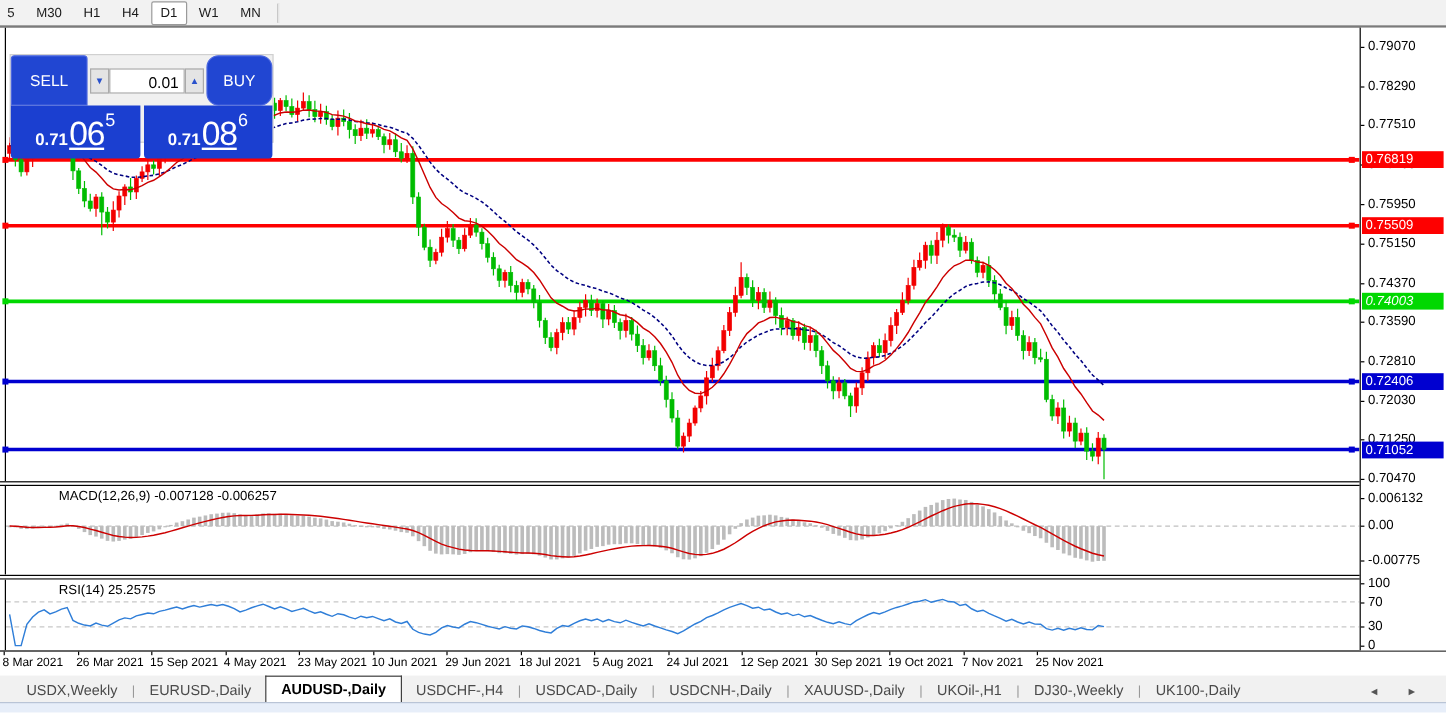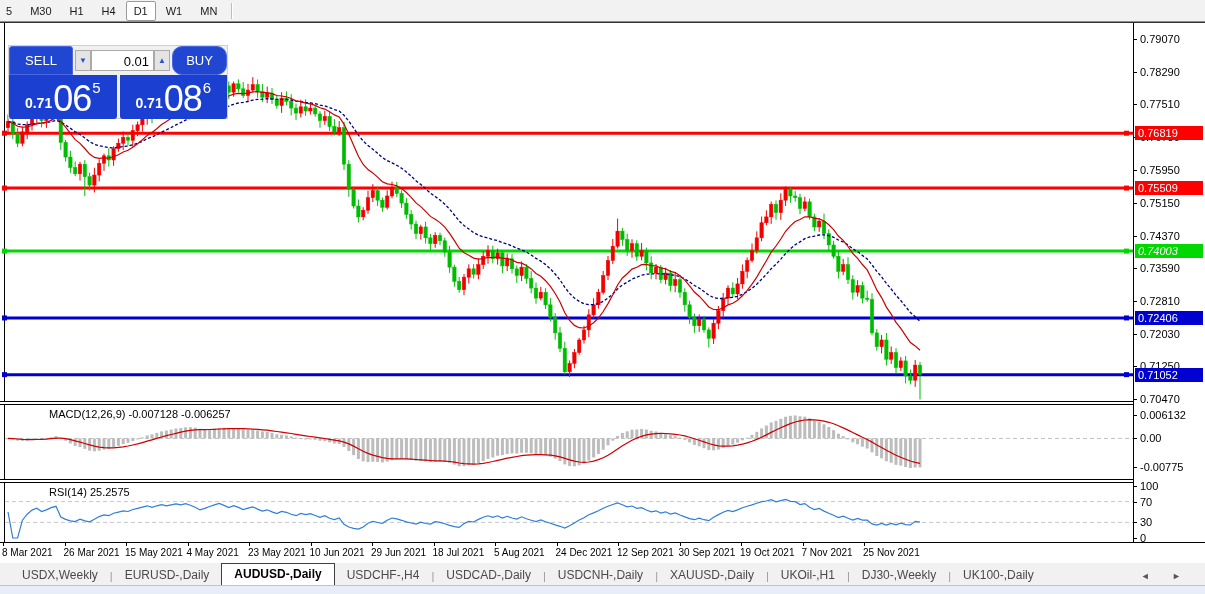"SELL" #tp-top { height: 29px -> 42px }
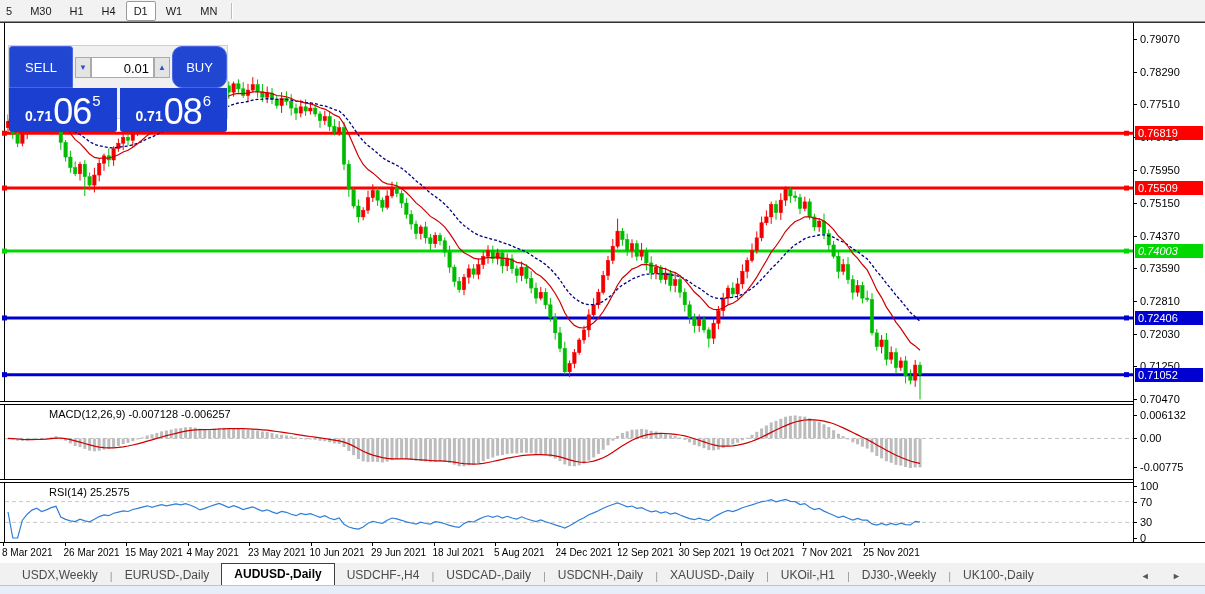"06" .pp-big { font-size: 36px -> 28px; text-decoration: none -> underline }
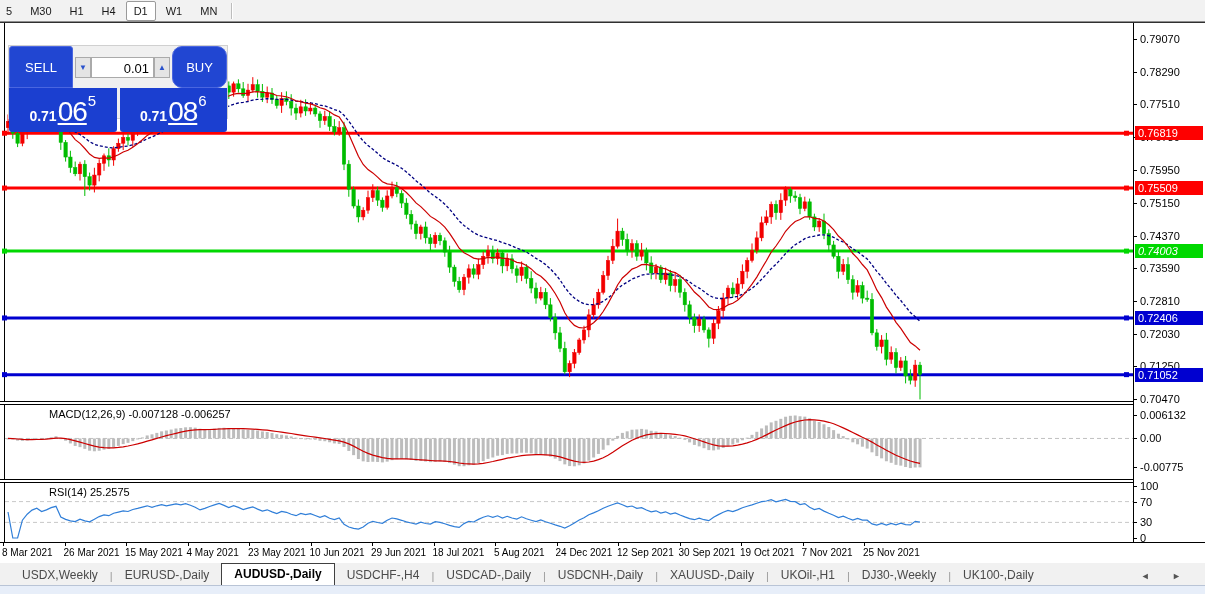"15 May 2021" div.date-label { text: May -> Sep }
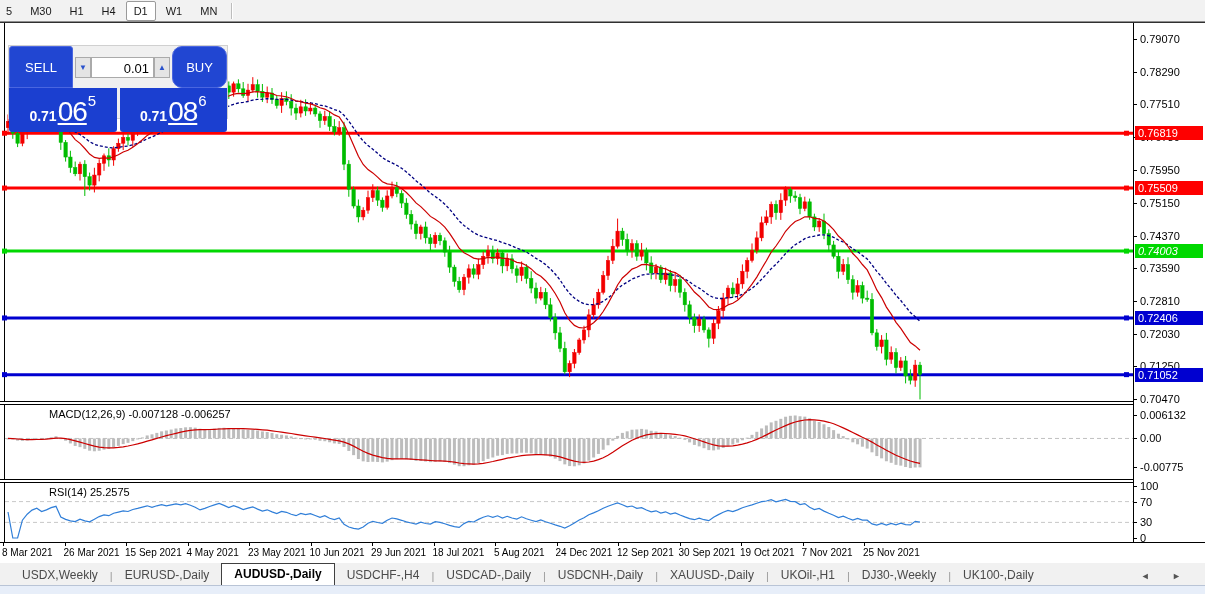"24 Dec 2021" div.date-label { text: Dec -> Jul }
